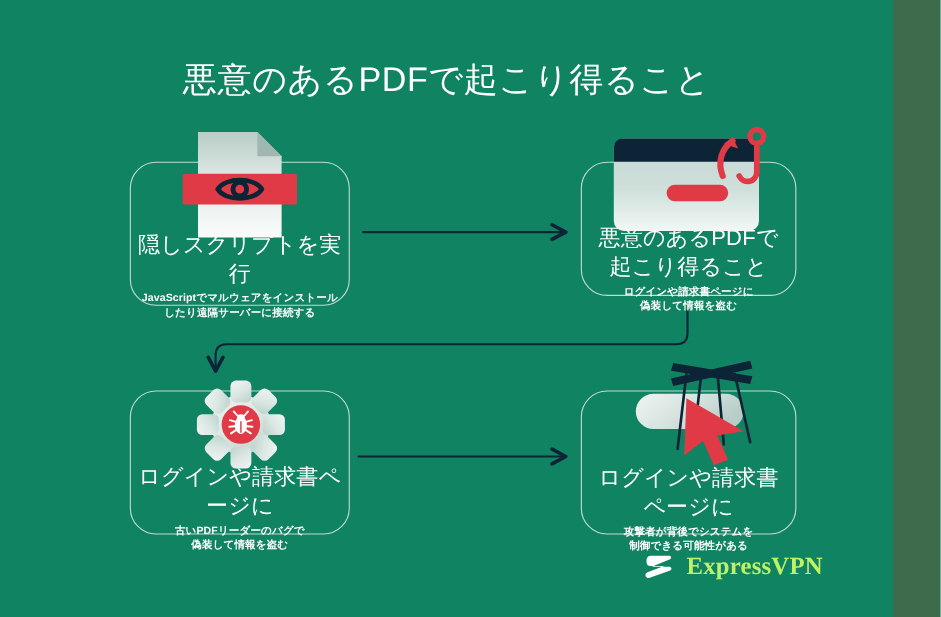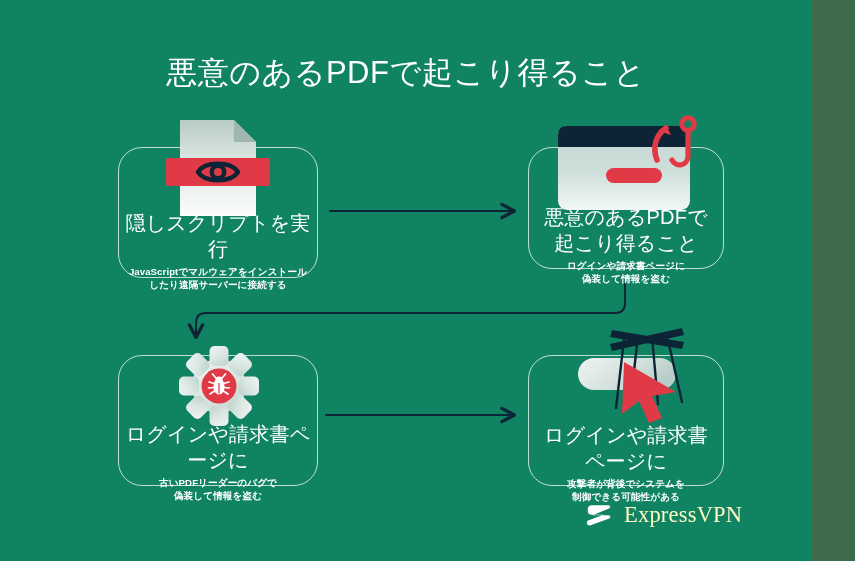"ExpressVPN" #logo .wordmark { color: #fef9c3 -> #bef264; font-weight: 400 -> 700 }
